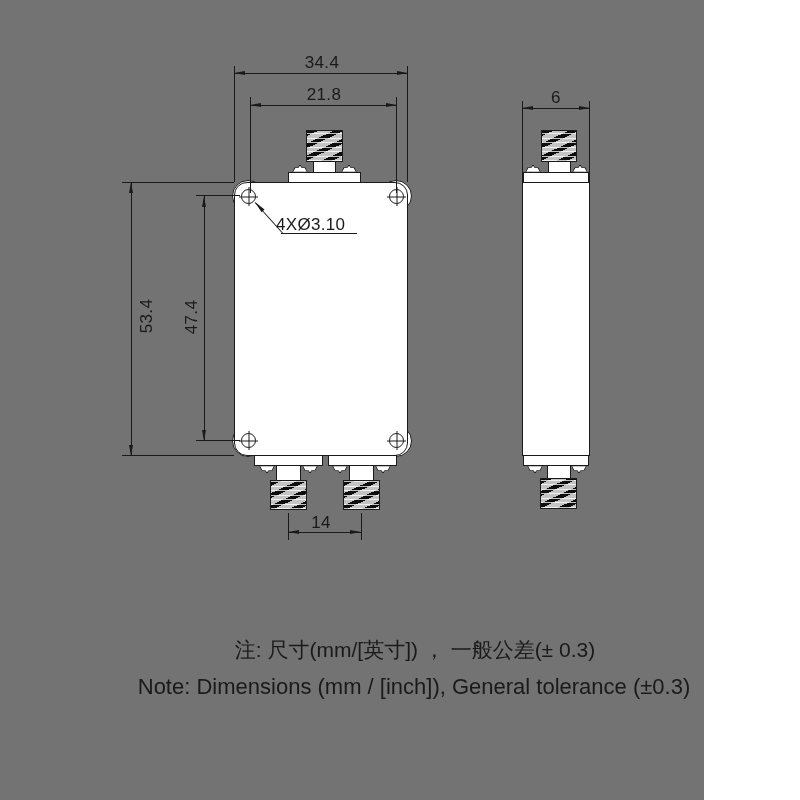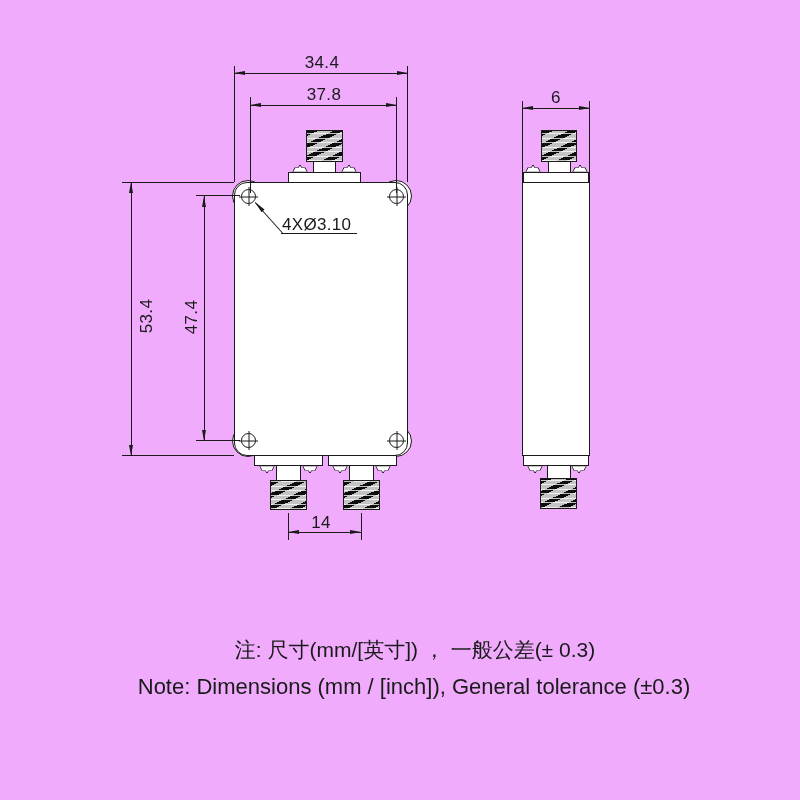"34.4" #canvas { background: #f0abfc -> #737373; width: 800px -> 704px }
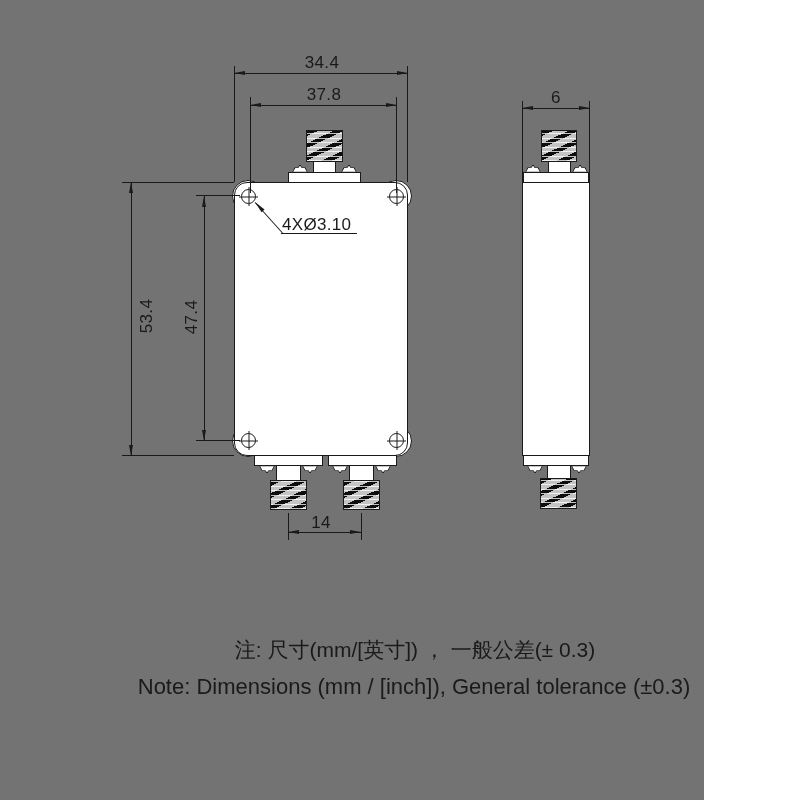"37.8" div.dimtxt { text: 37.8 -> 21.8 }
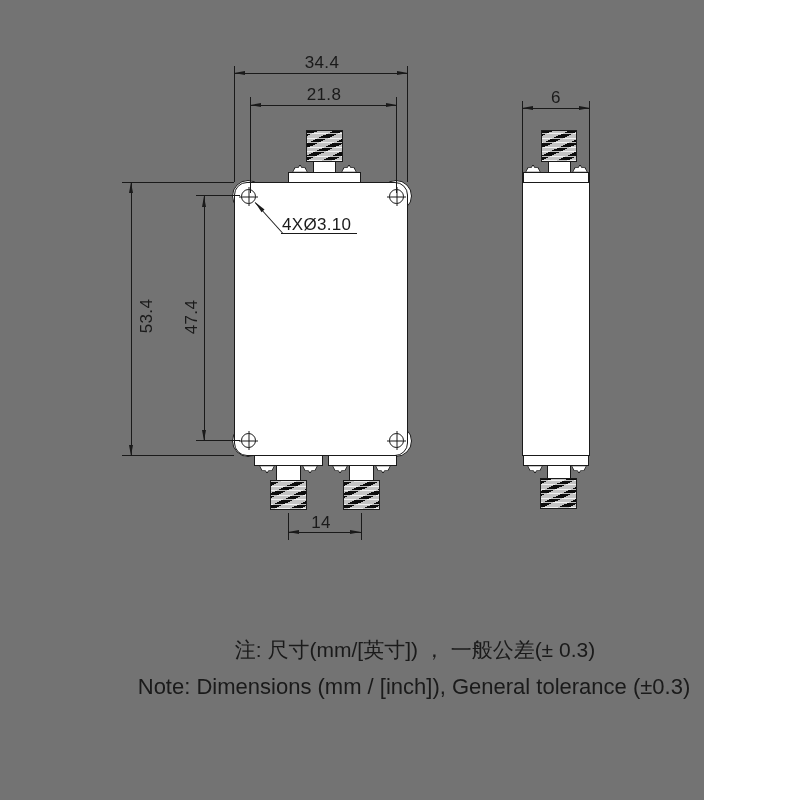"4XØ3.10" div.dimtxt { left: 282px -> 276px }
